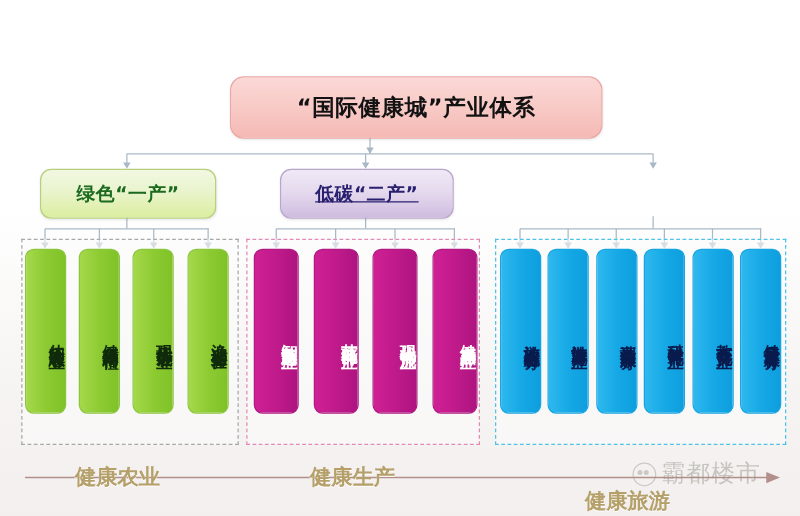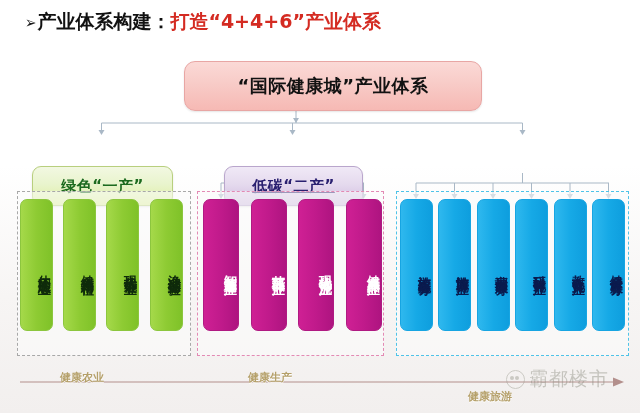"➢产业体系构建：打造“4+4+6”产业体系" div { html: <div> <span>➢</span><span>产业体系构建：</span><span>打造“4+4+6”产业体系</span> </div> -> none }
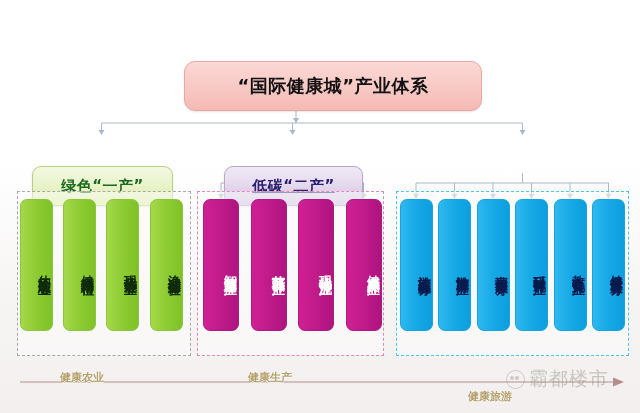"绿色“一产”" .cat { margin-top: 31px -> none }
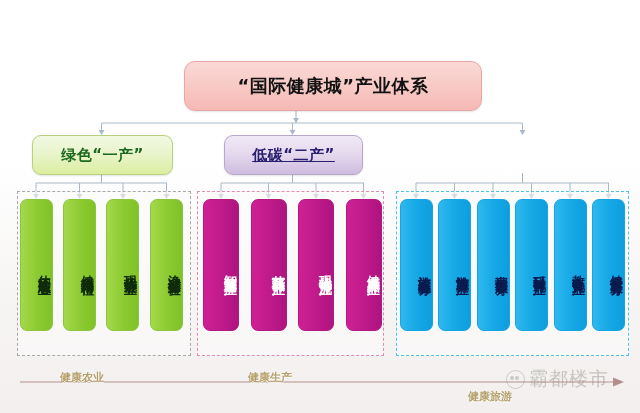"健康农业" .flabel { font-size: 11px -> 17px }
